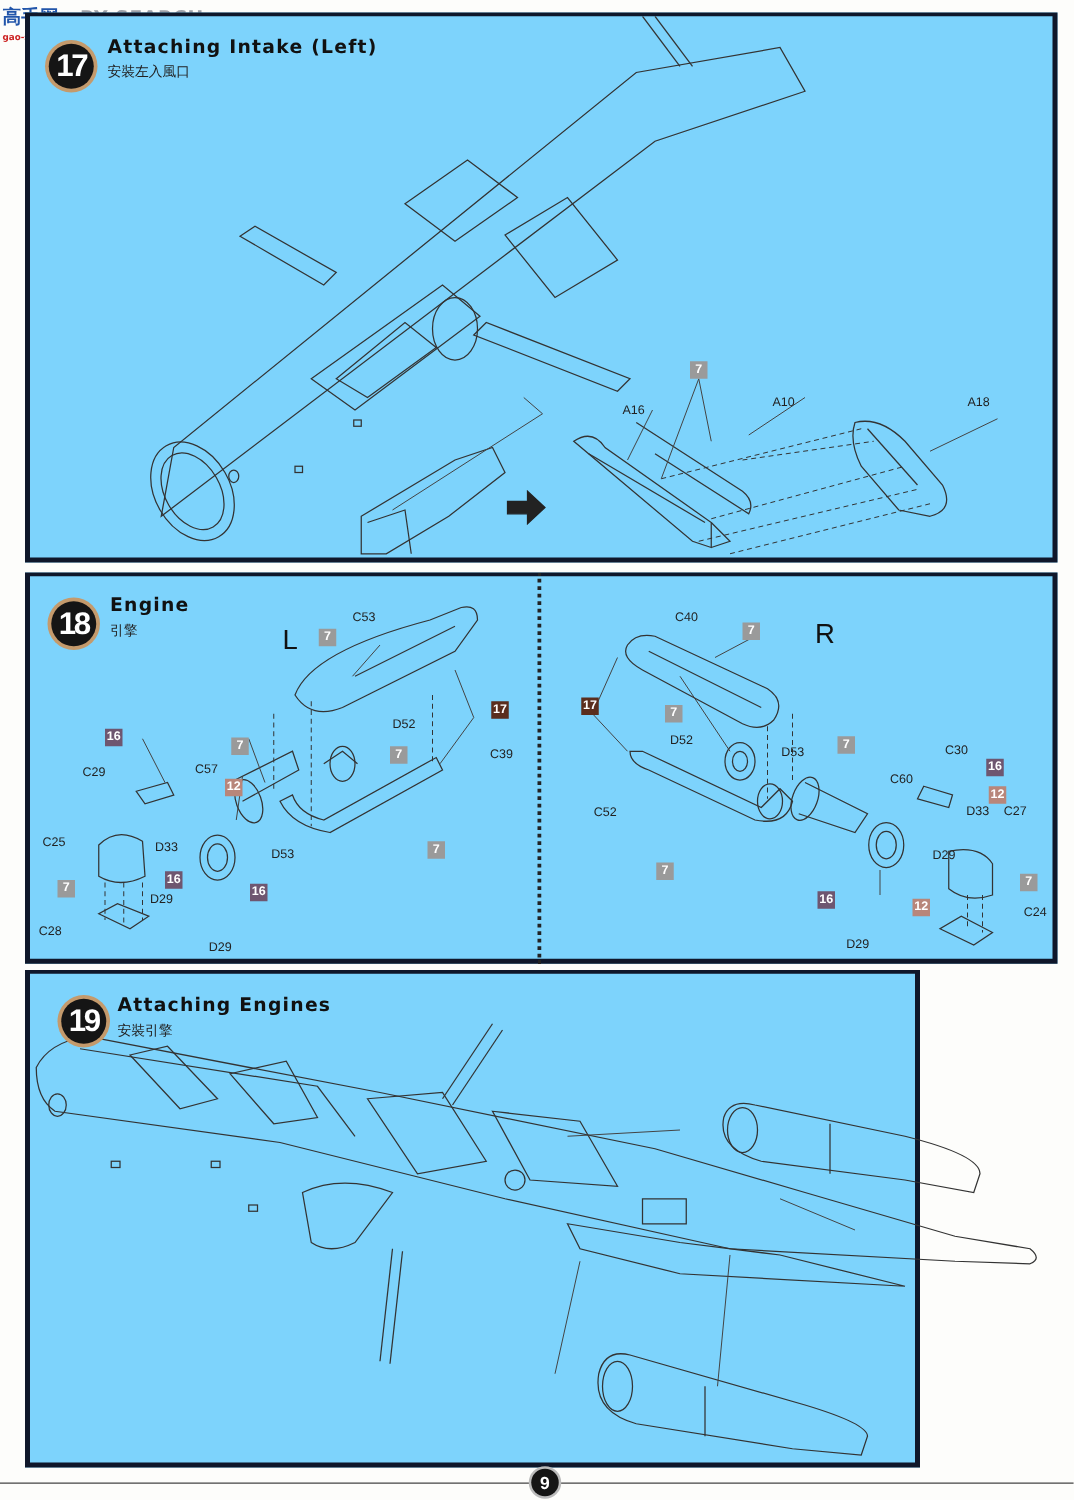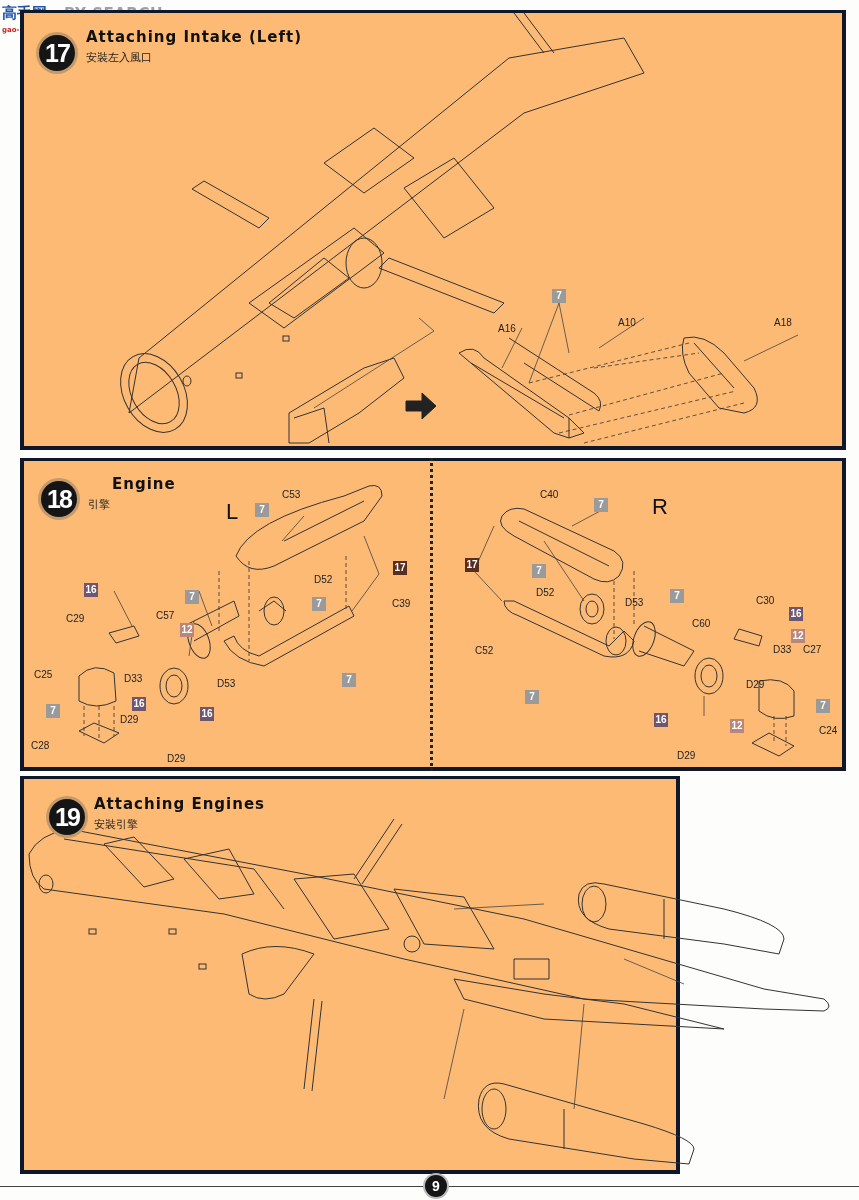"17" .panel { background: #fdba74 -> #7dd3fc }
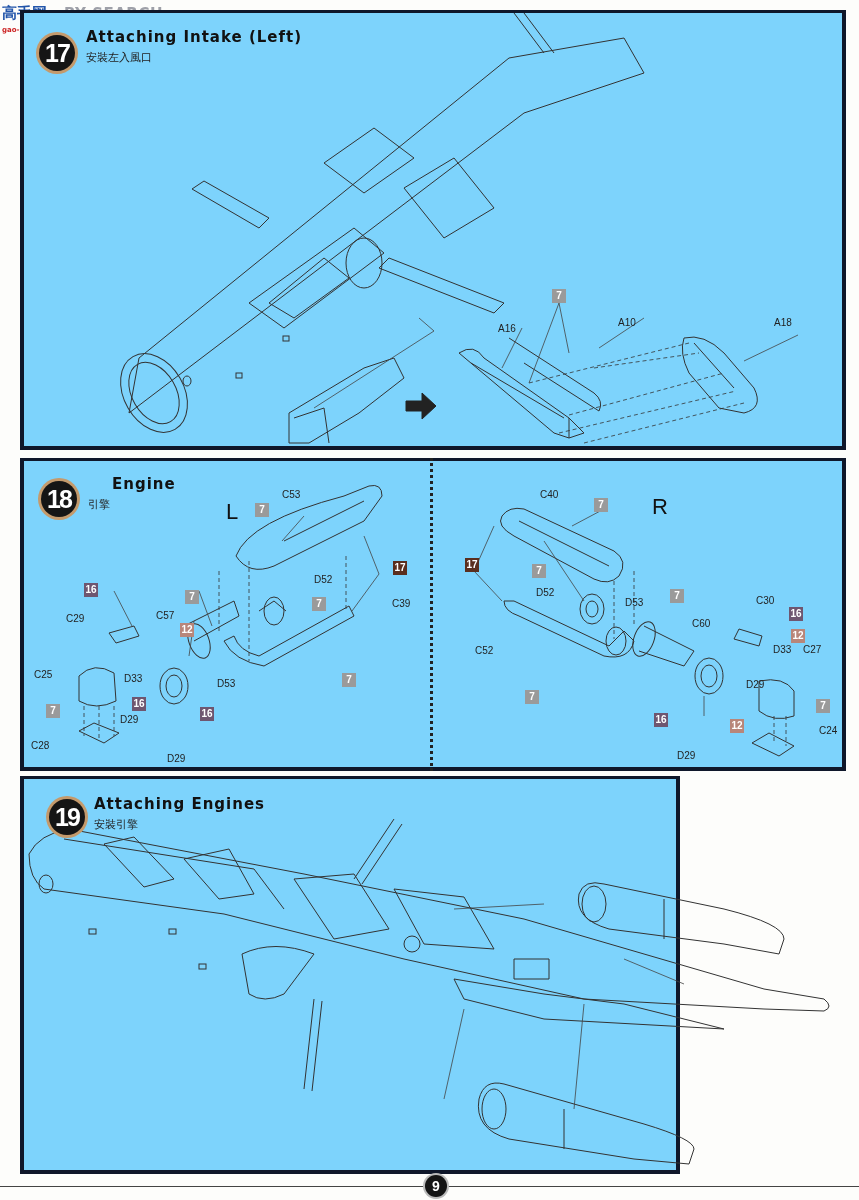"Engine" div.step-title { margin-left: 24px -> none }
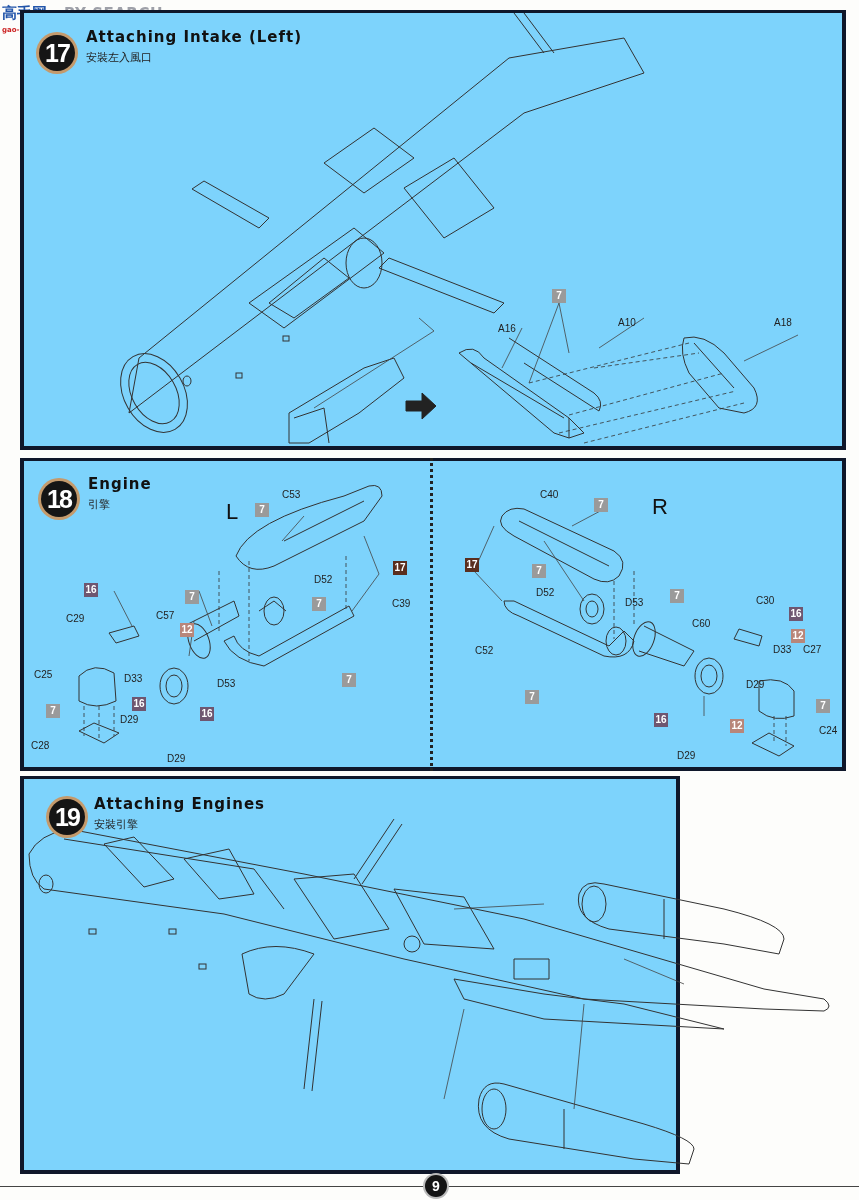"C60" div.lbl { left: 668px -> 688px }
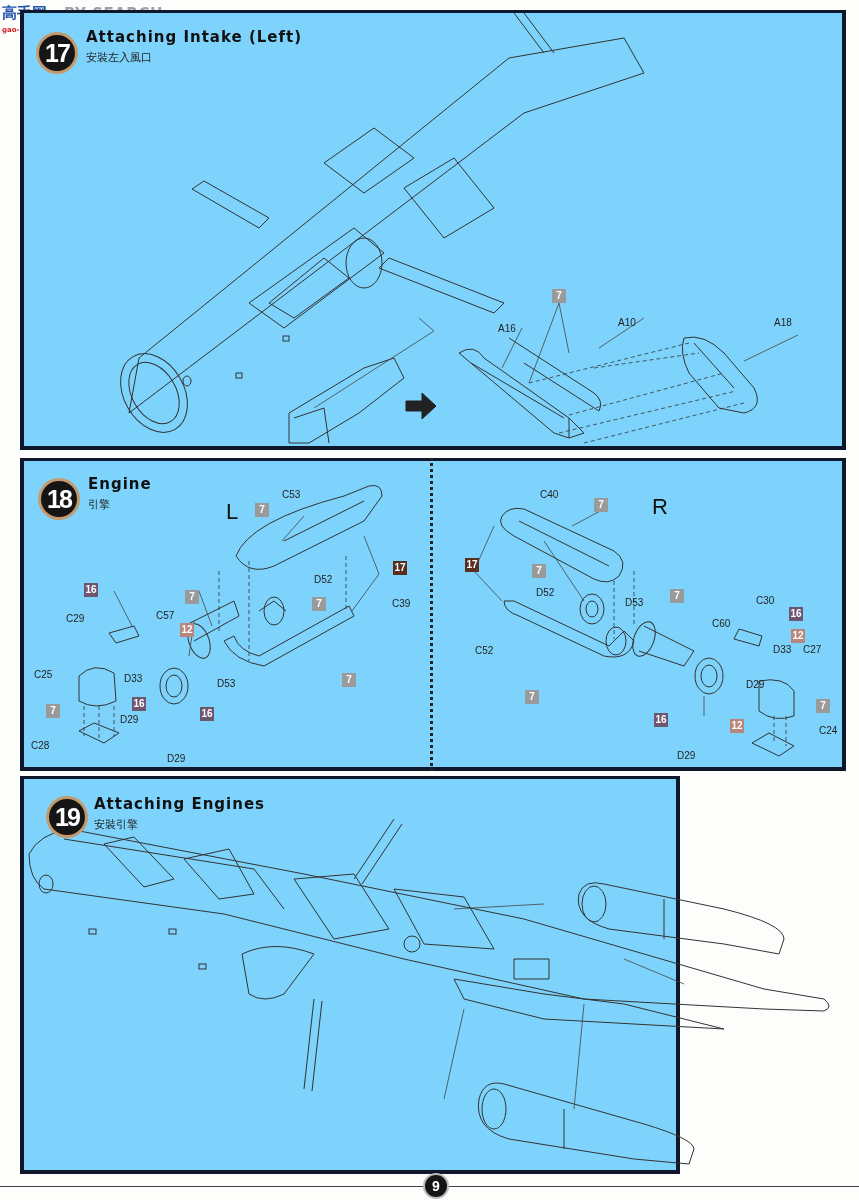"19" #p19 { width: 660px -> 716px }
